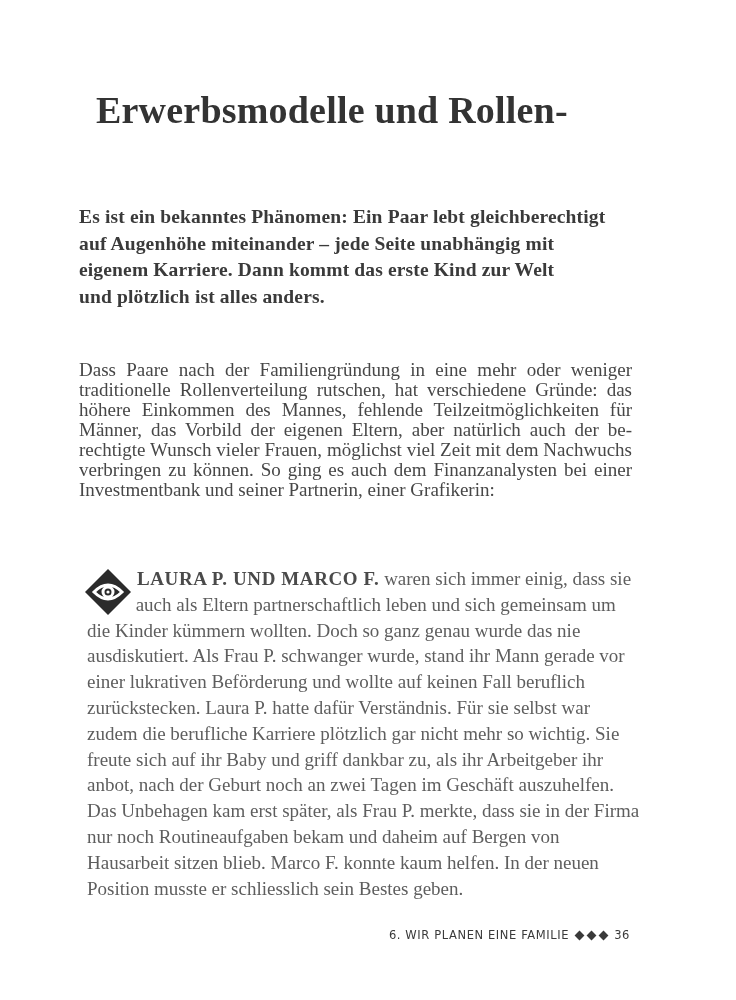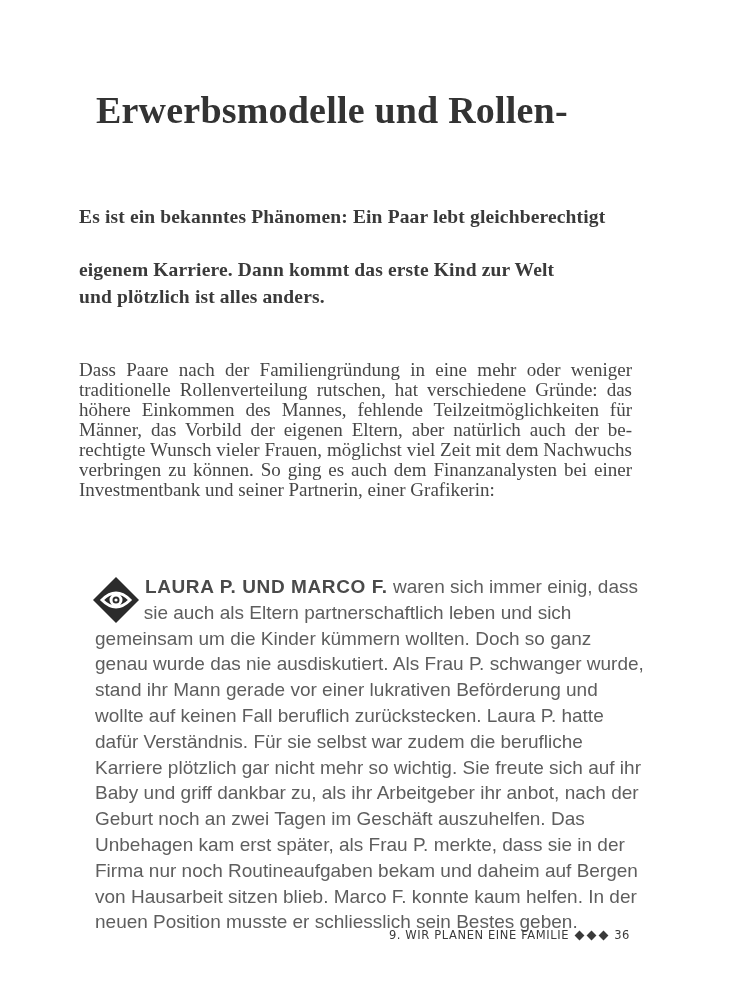"auf Augenhöhe miteinander – jede" span { html: none -> <span>auf Augenhöhe miteinander – jede Seite unabhängig mit</span> }
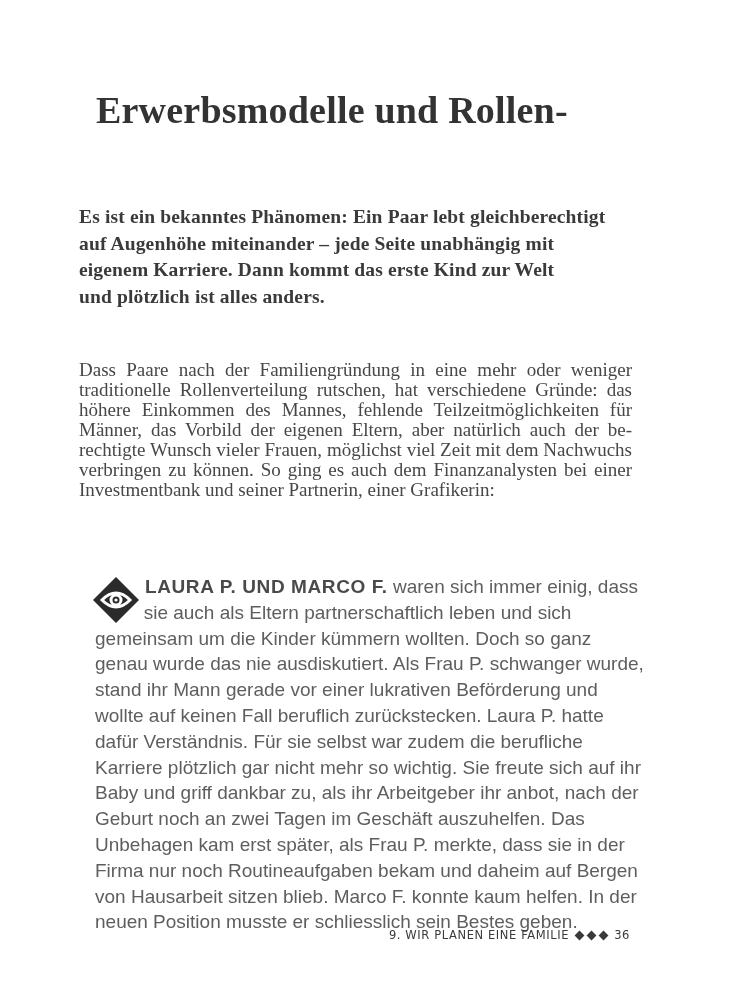"LAURA P. UND MARCO F." .case { font-family: Liberation Sans, sans-serif -> Liberation Serif, serif; margin: 16px -> 8px }
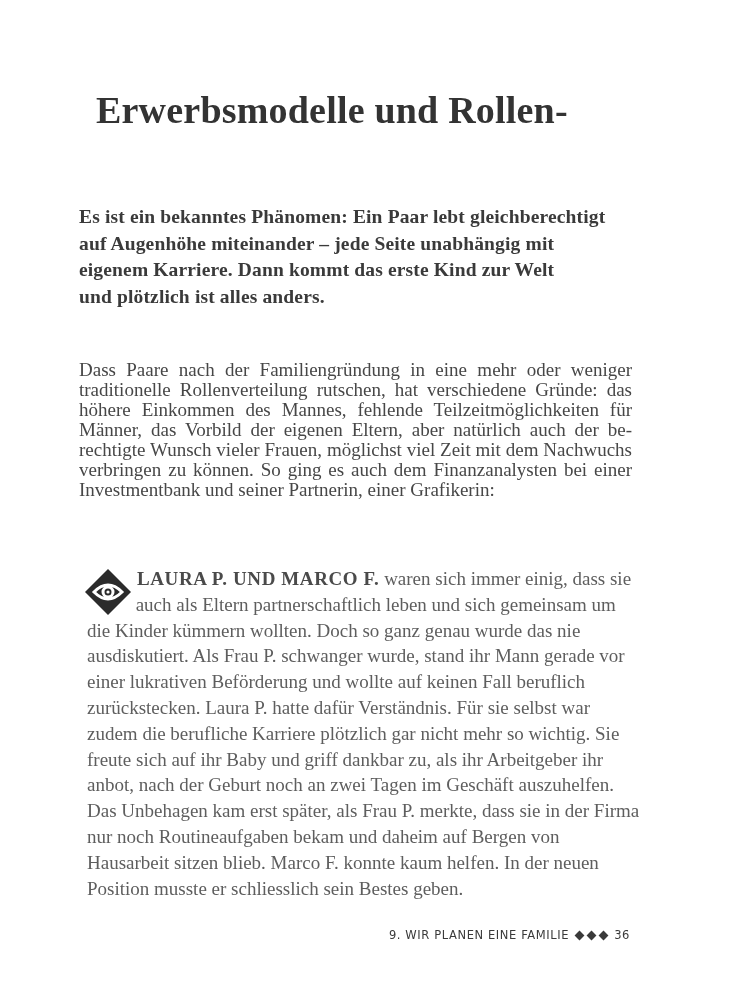"9. WIR PLANEN EINE FAMILIE" span { text: 9 -> 6 }
